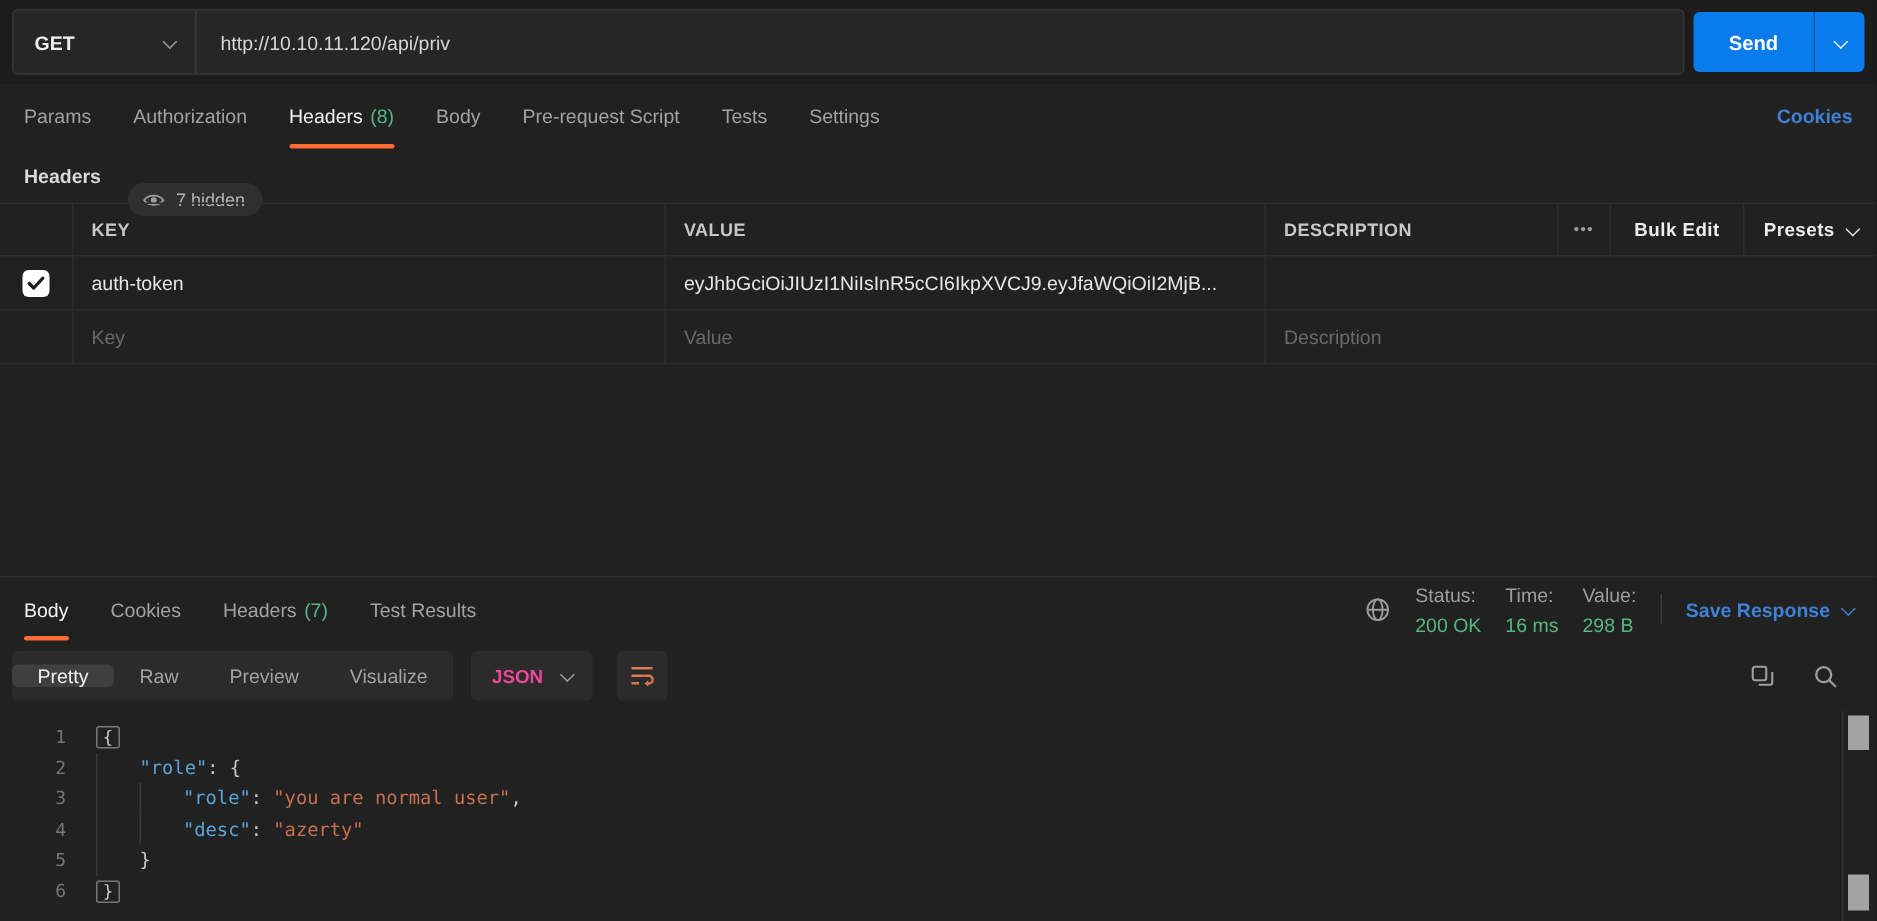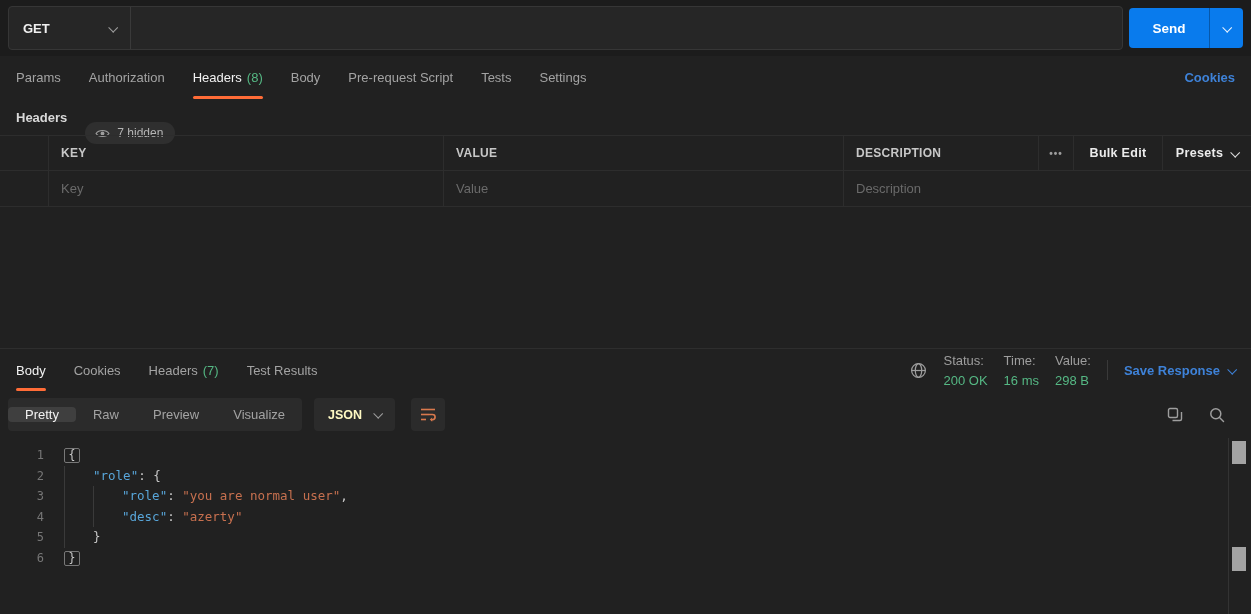"http://10.10.11.120/api/priv" input.url-input { html: none -> <input> }
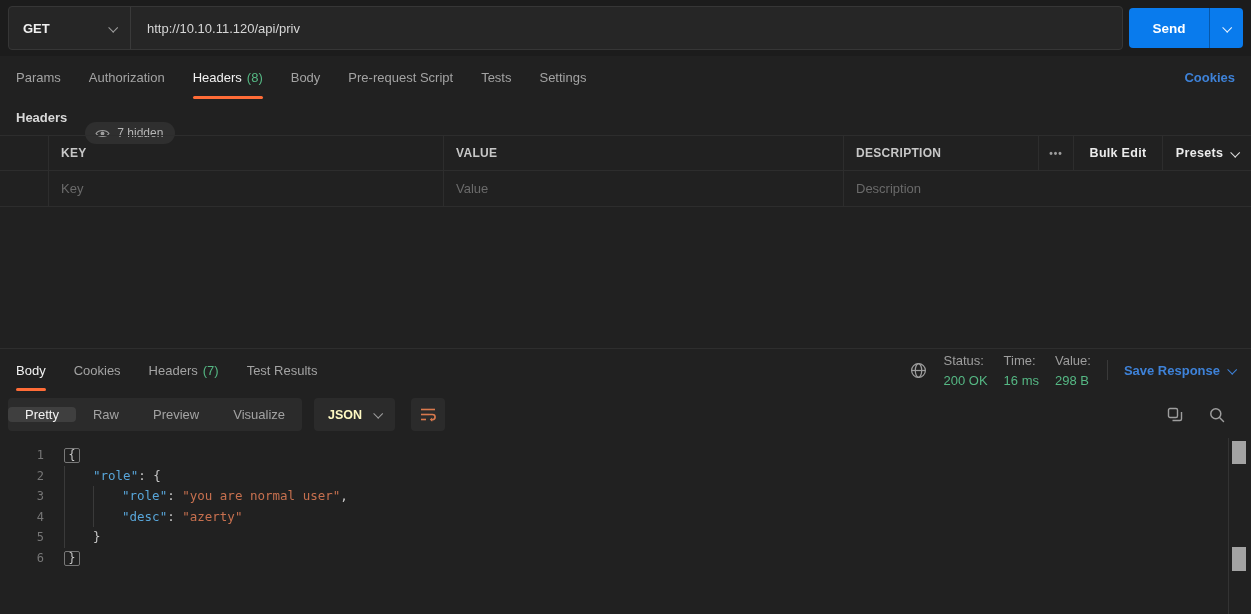"auth-token" div.t-row { html: none -> <div> <div> <span> <svg> <path></path> </svg> </span> </div> <div> <span>auth-token</span> </div> <div> <span>eyJhbGciOiJIUzI1NiIsInR5cCI6IkpXVCJ9.eyJfaWQiOiI2MjB...</span> </div> <div></div> </div> }
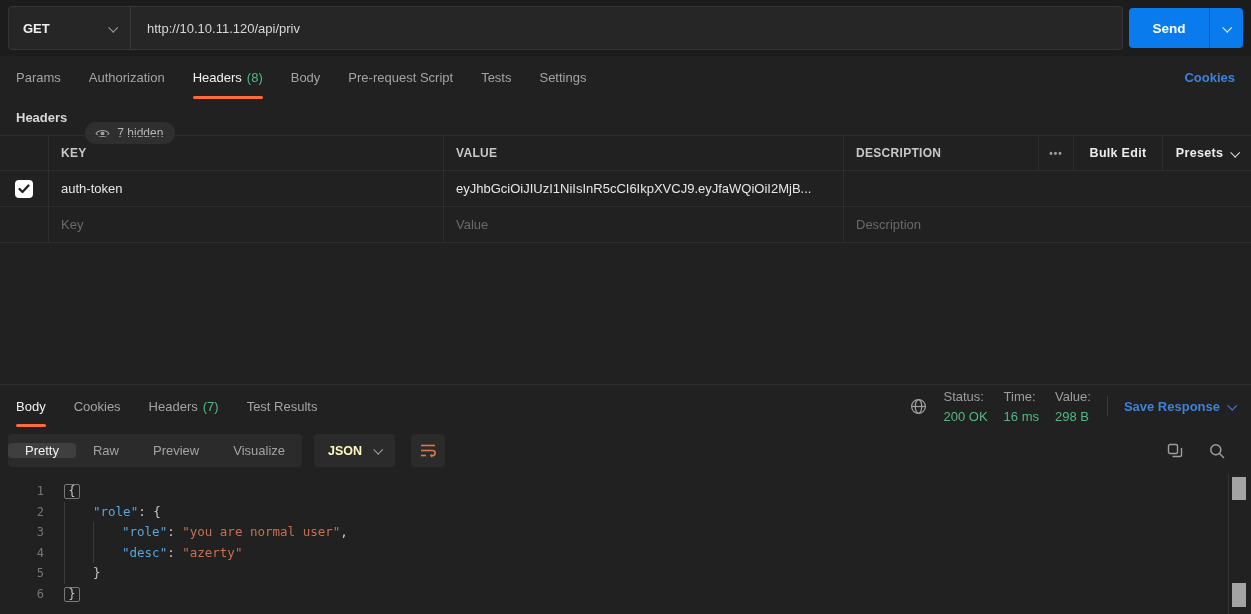"JSON" .fmt-label { color: #fef9c3 -> #ec4899 }
